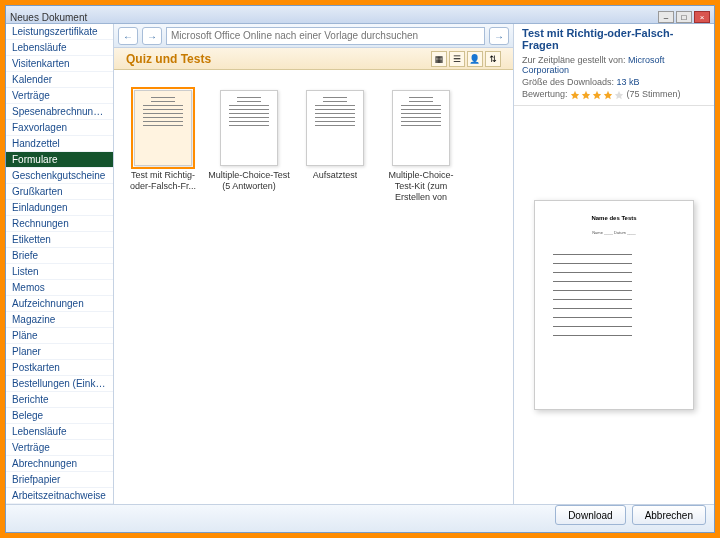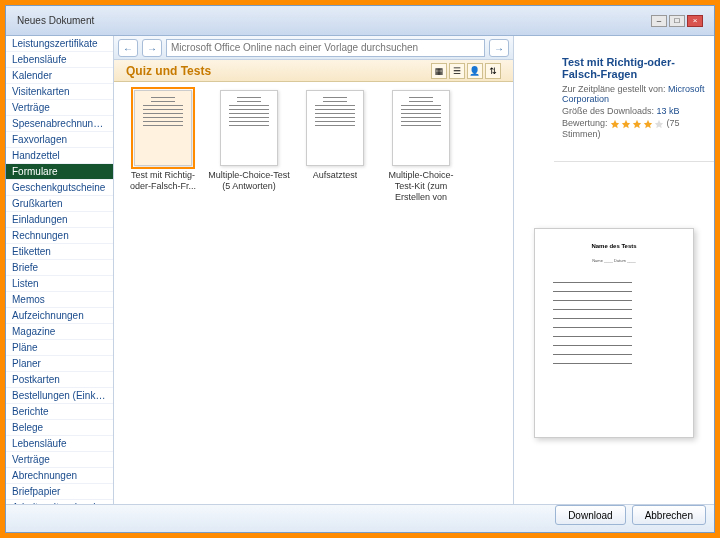"Neues Dokument" .titlebar { align-items: center -> flex-end; height: 30px -> 18px; padding: 0 11px -> 0 4px }
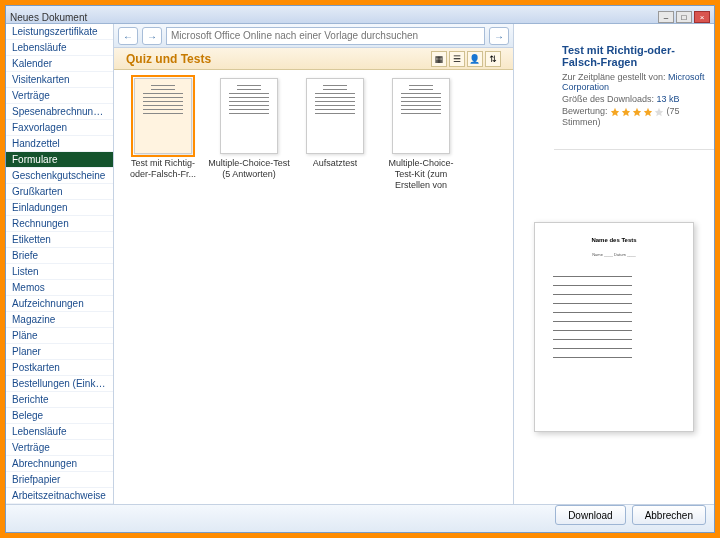"Test mit Richtig-oder-Falsch-Fragen" .details-header { margin-left: 40px -> none; padding: 20px 8px -> 3px 8px }
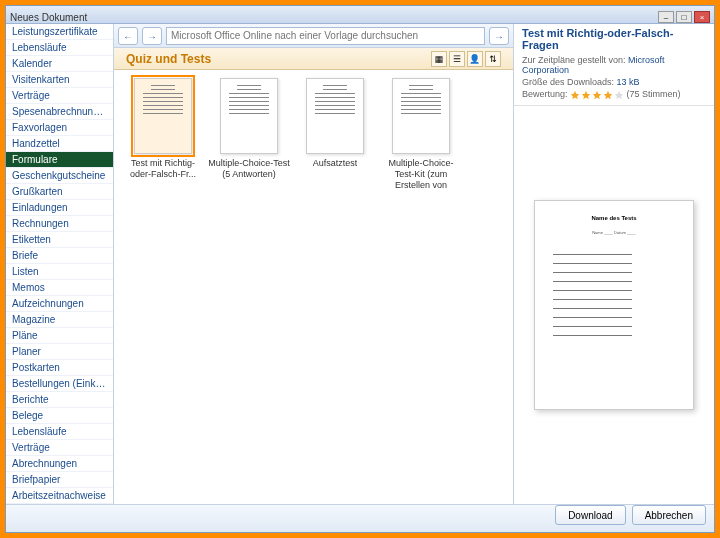"Kalender" div.sidebar-item { order: before "Visitenkarten" -> after "Visitenkarten" }
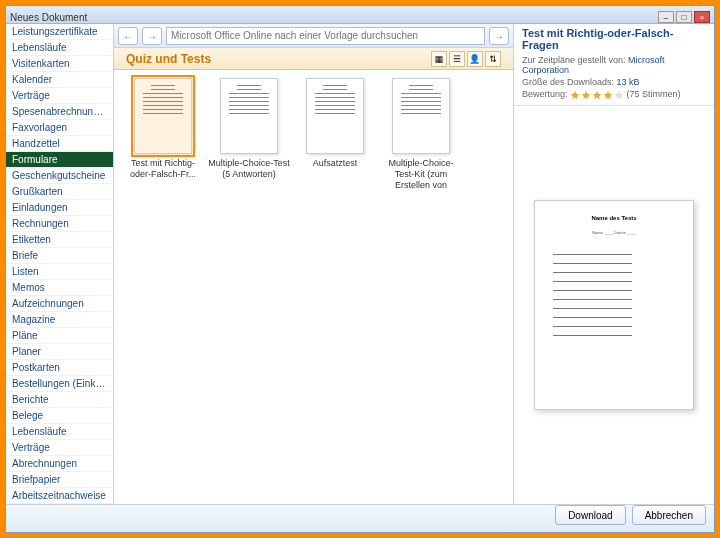"Test mit Richtig-oder-Falsch-Fr..." .gallery { margin-top: none -> 12px }
